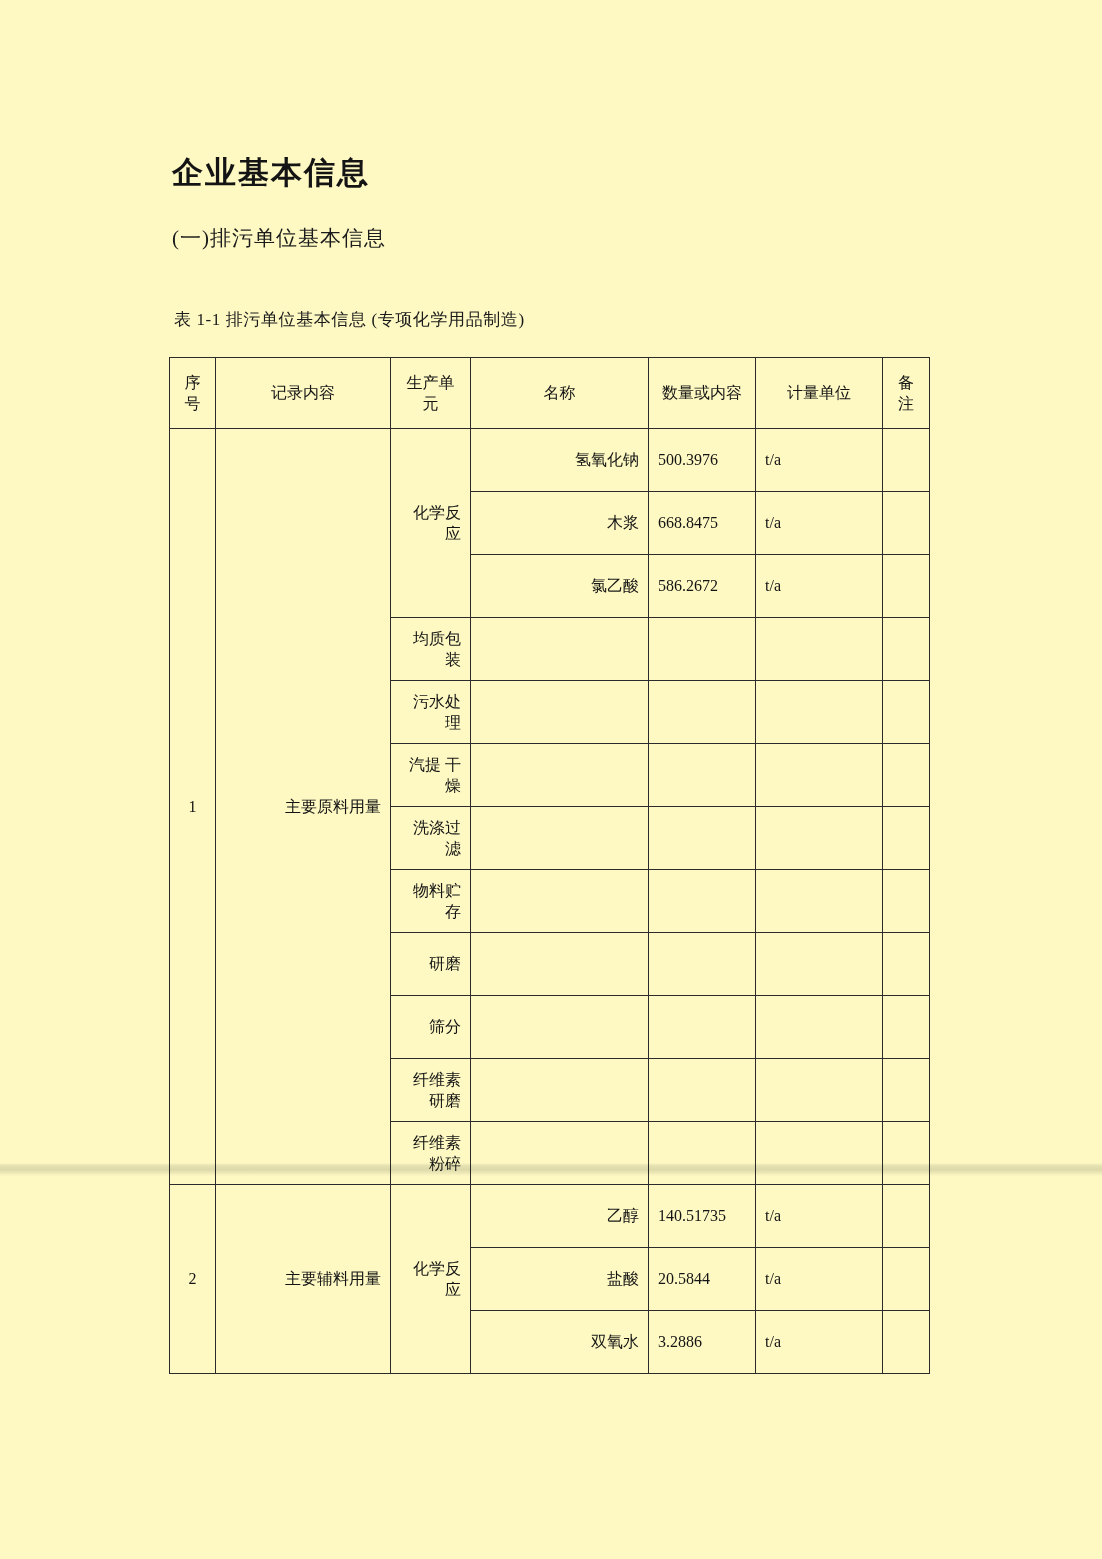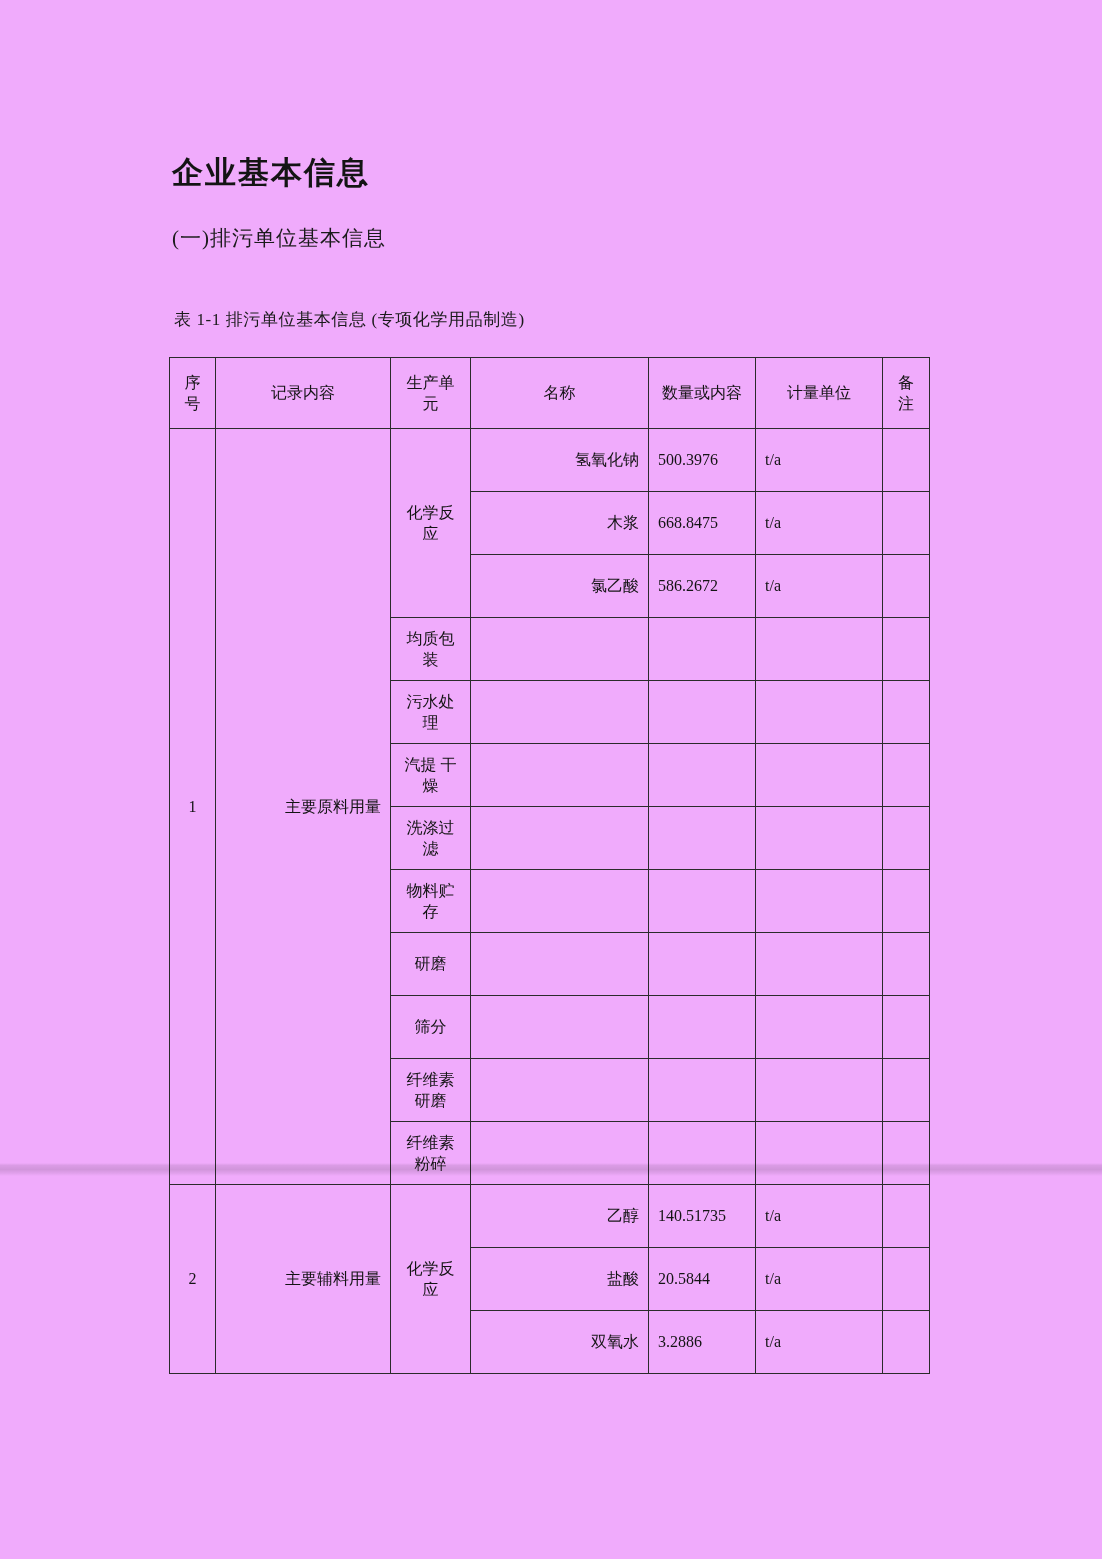"企业基本信息" .page { background: #f0abfc -> #fef9c3 }
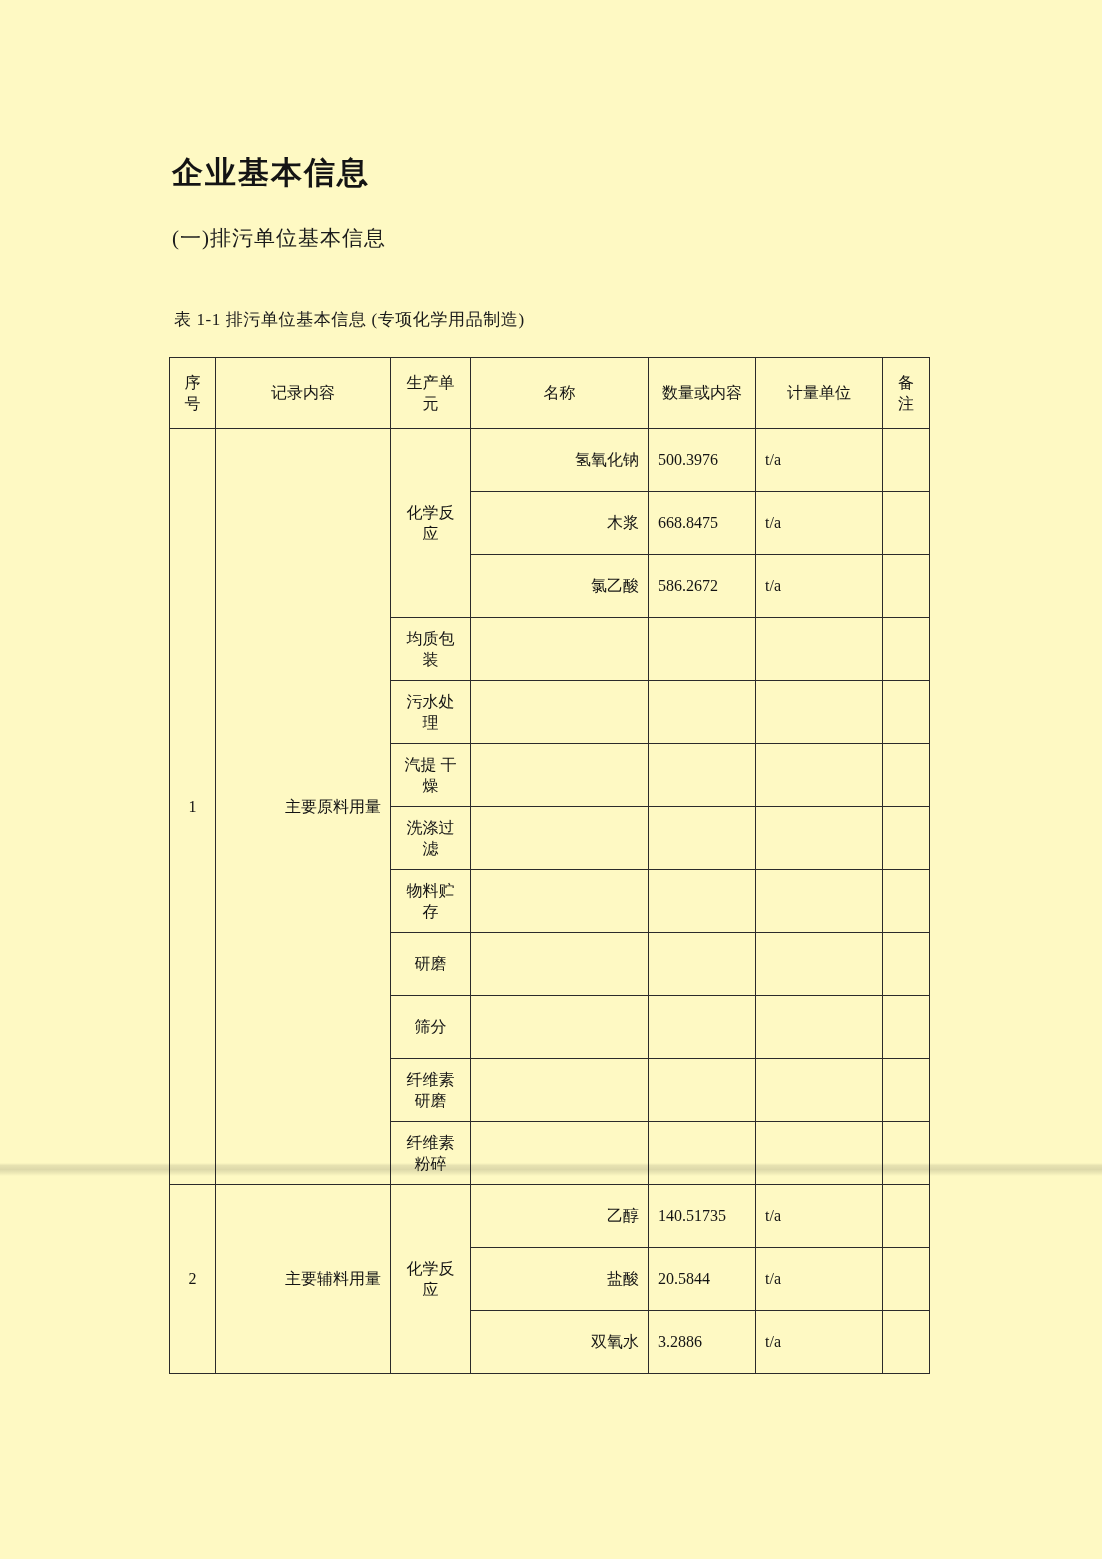"化学反应" td.unit-cell { text-align: center -> right }
